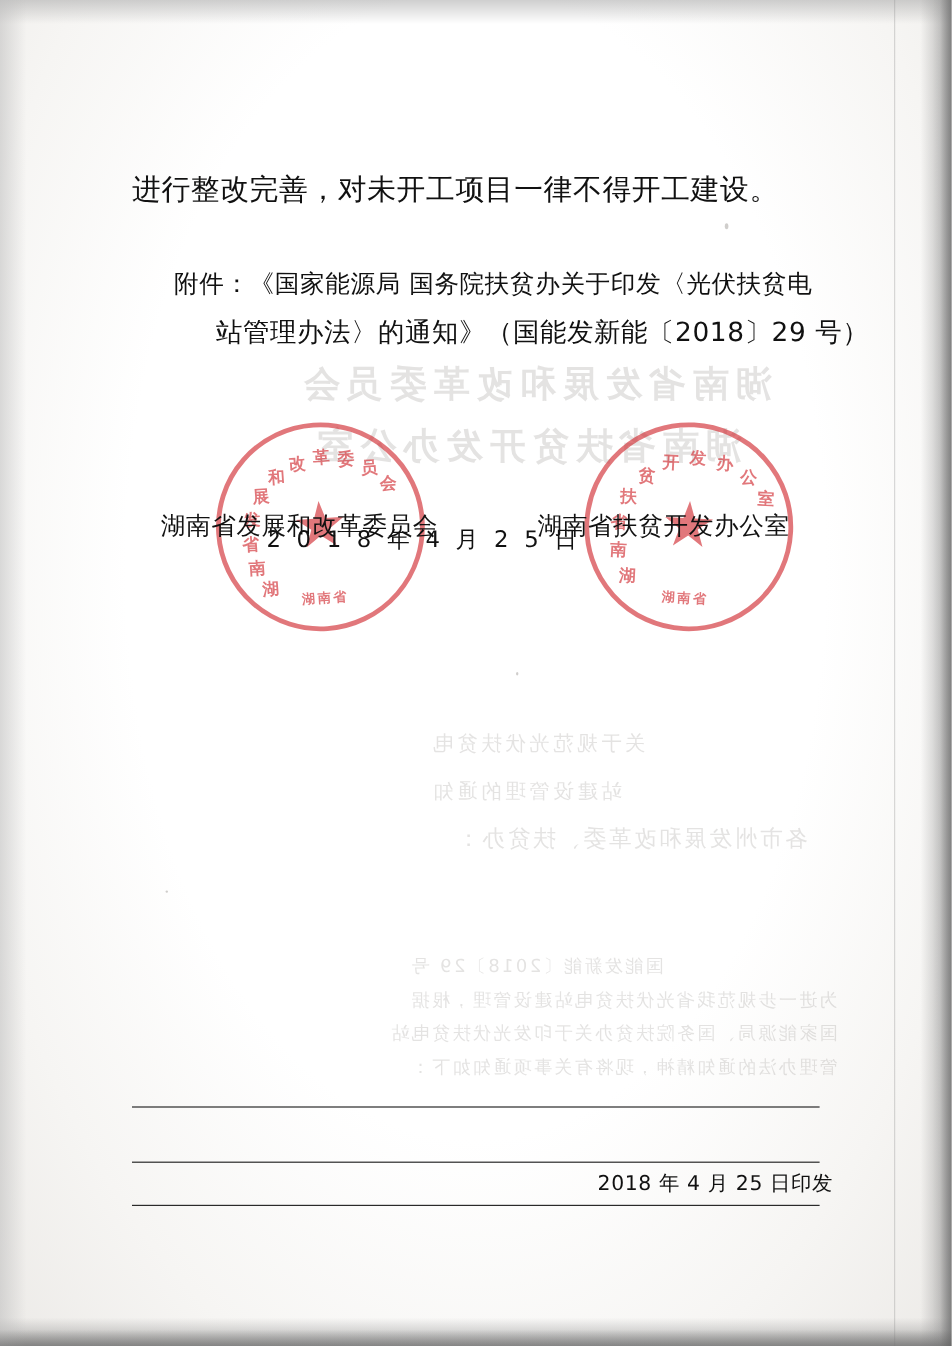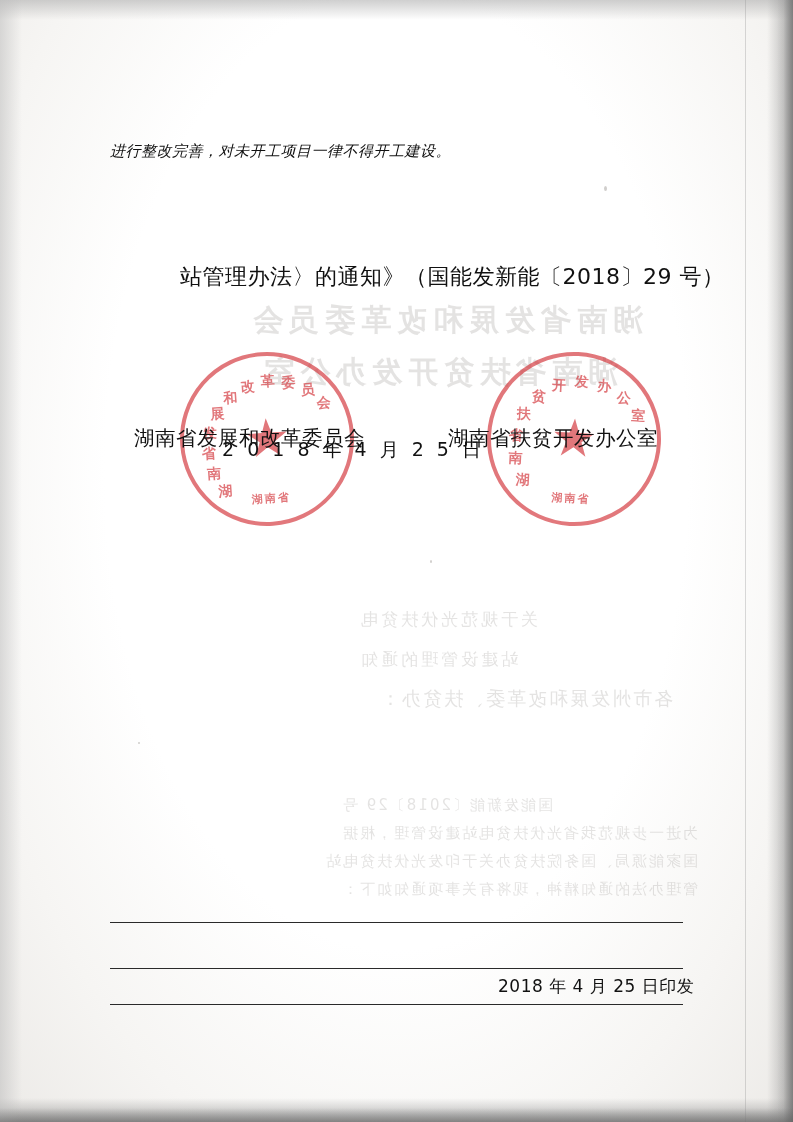"进行整改完善，对未开工项目一律不得开工建设。" .line-1 { font-size: 15px -> 24px; font-style: italic -> none }
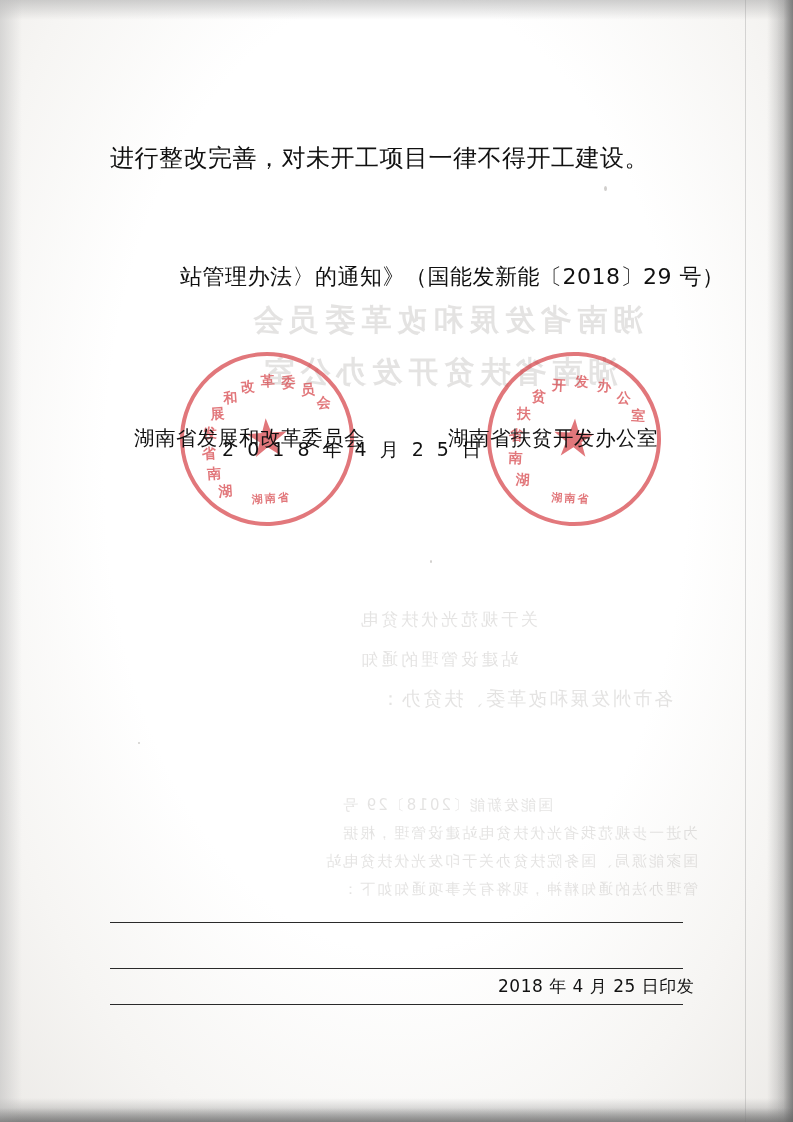"附件：《国家能源局 国务院扶贫办关于印发〈光伏扶贫电" div.doc-text { html: none -> <div>附件：《国家能源局 国务院扶贫办关于印发〈光伏扶贫电</div> }
